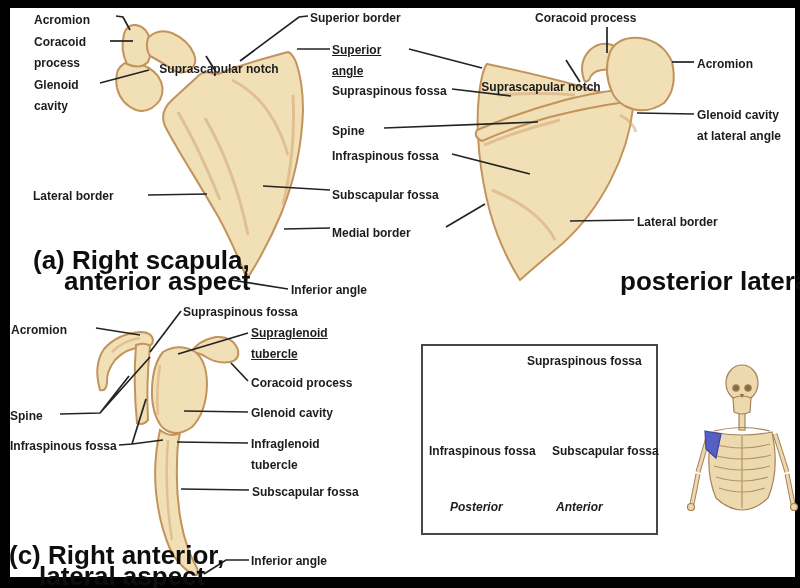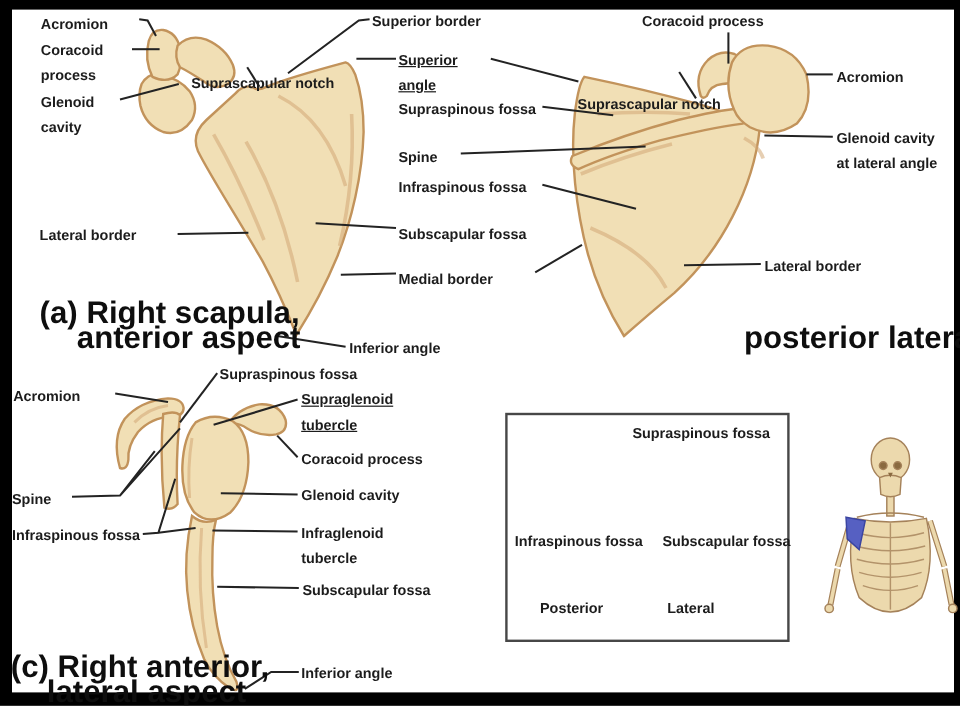"Posterior" .it { font-style: none -> italic }
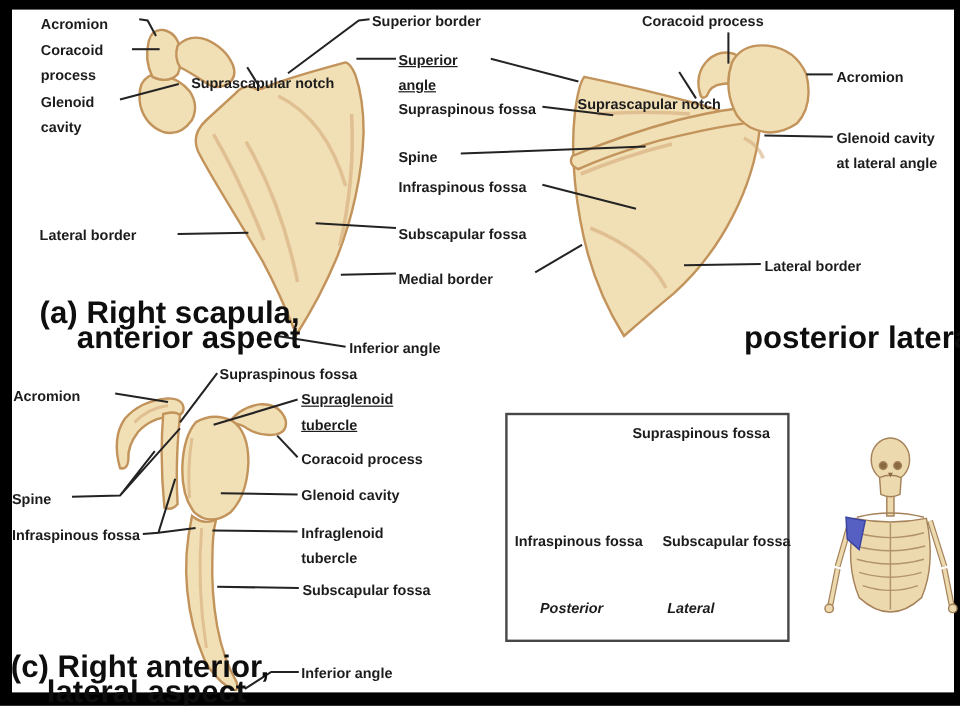"Lateral" div.lbl { text: Lateral -> Anterior }
